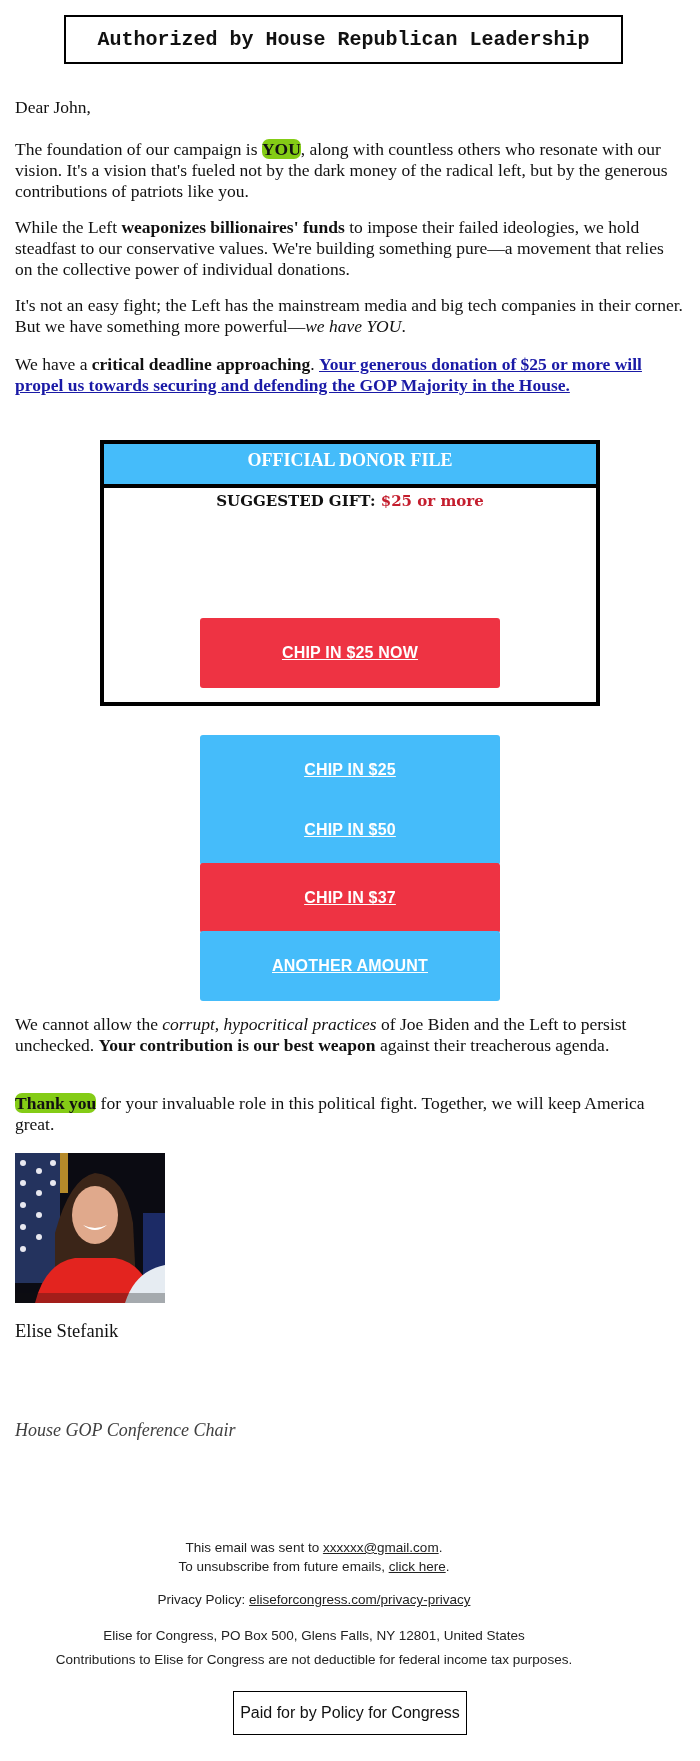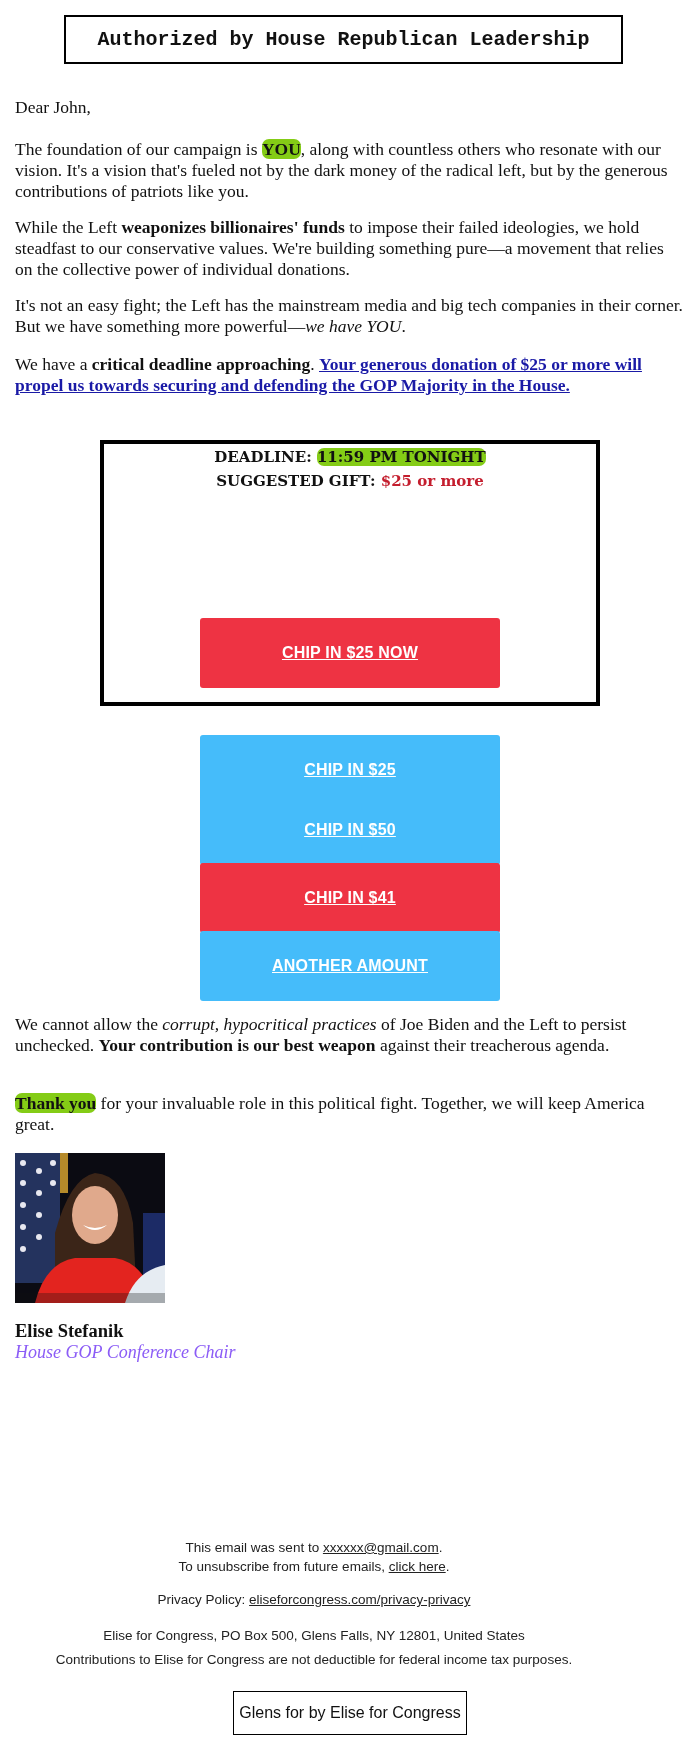"OFFICIAL DONOR FILE" div.donor-header { html: none -> <div>OFFICIAL DONOR FILE</div> }
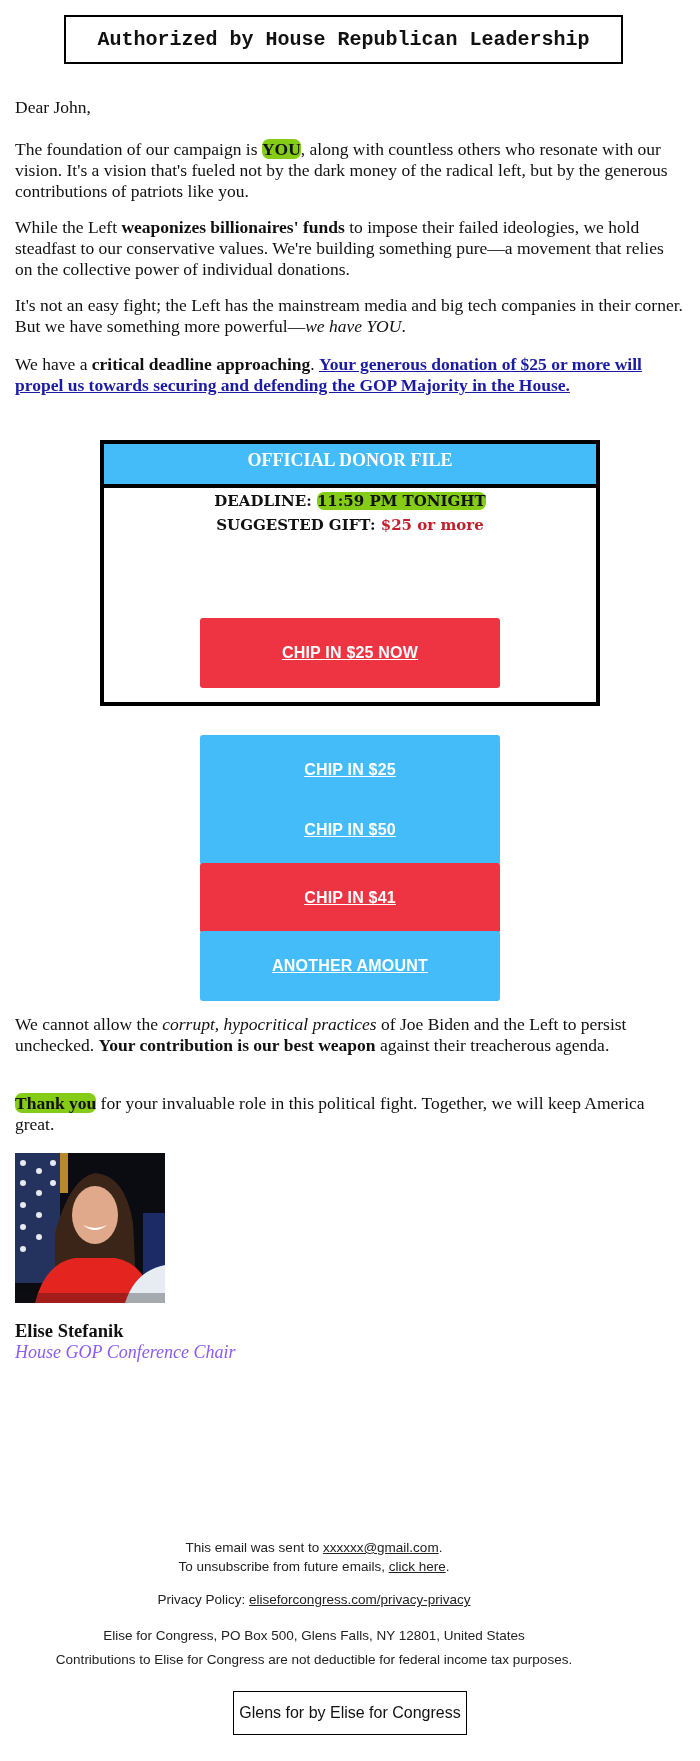"DEADLINE: 11:59 PM TONIGHT" div { html: <div><span>DEADLINE: </span><span>11:59 PM TONIGHT</span></div> -> none }
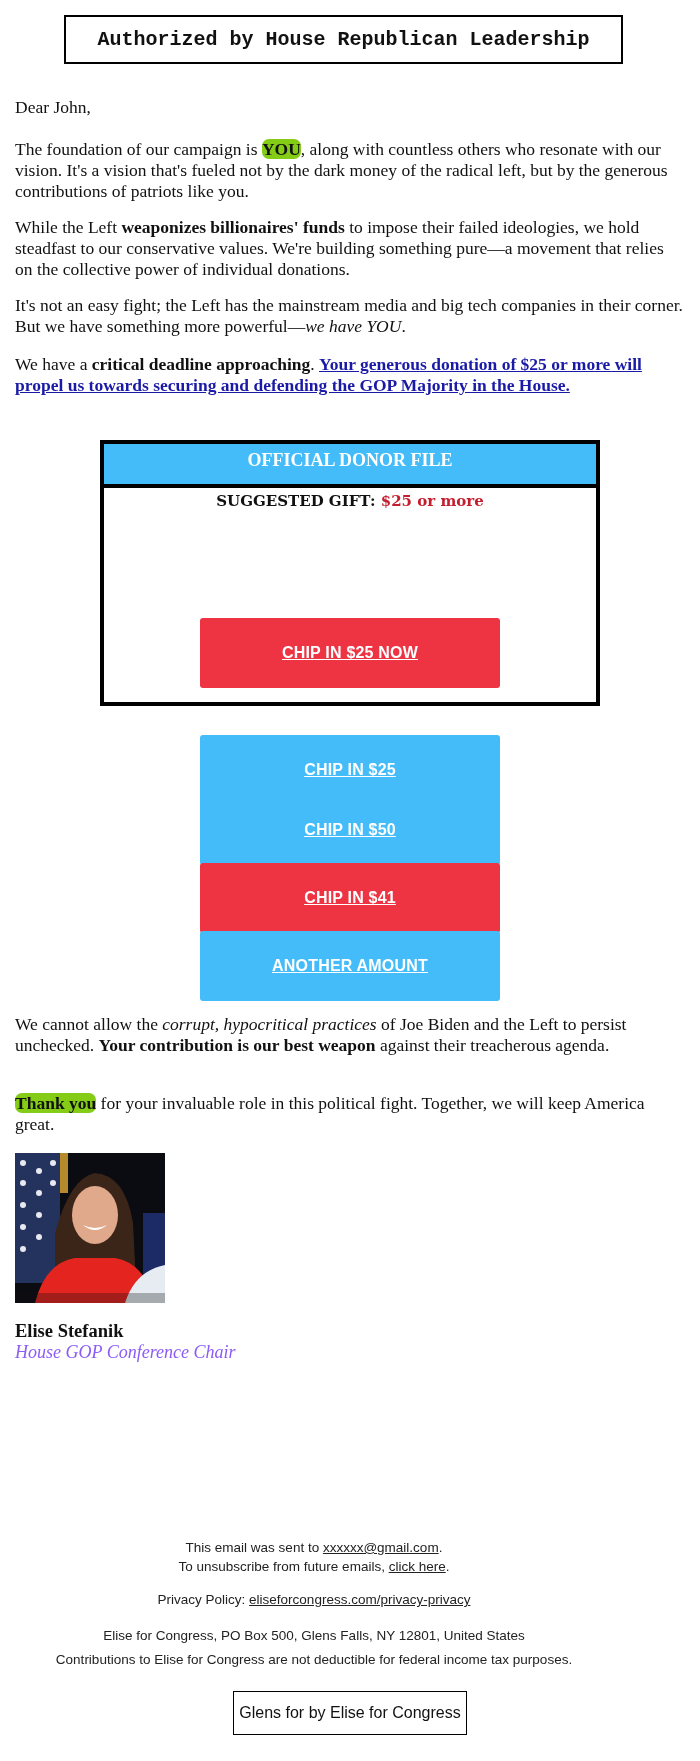"CHIP IN $41" a.btn { text: $41 -> $37 }
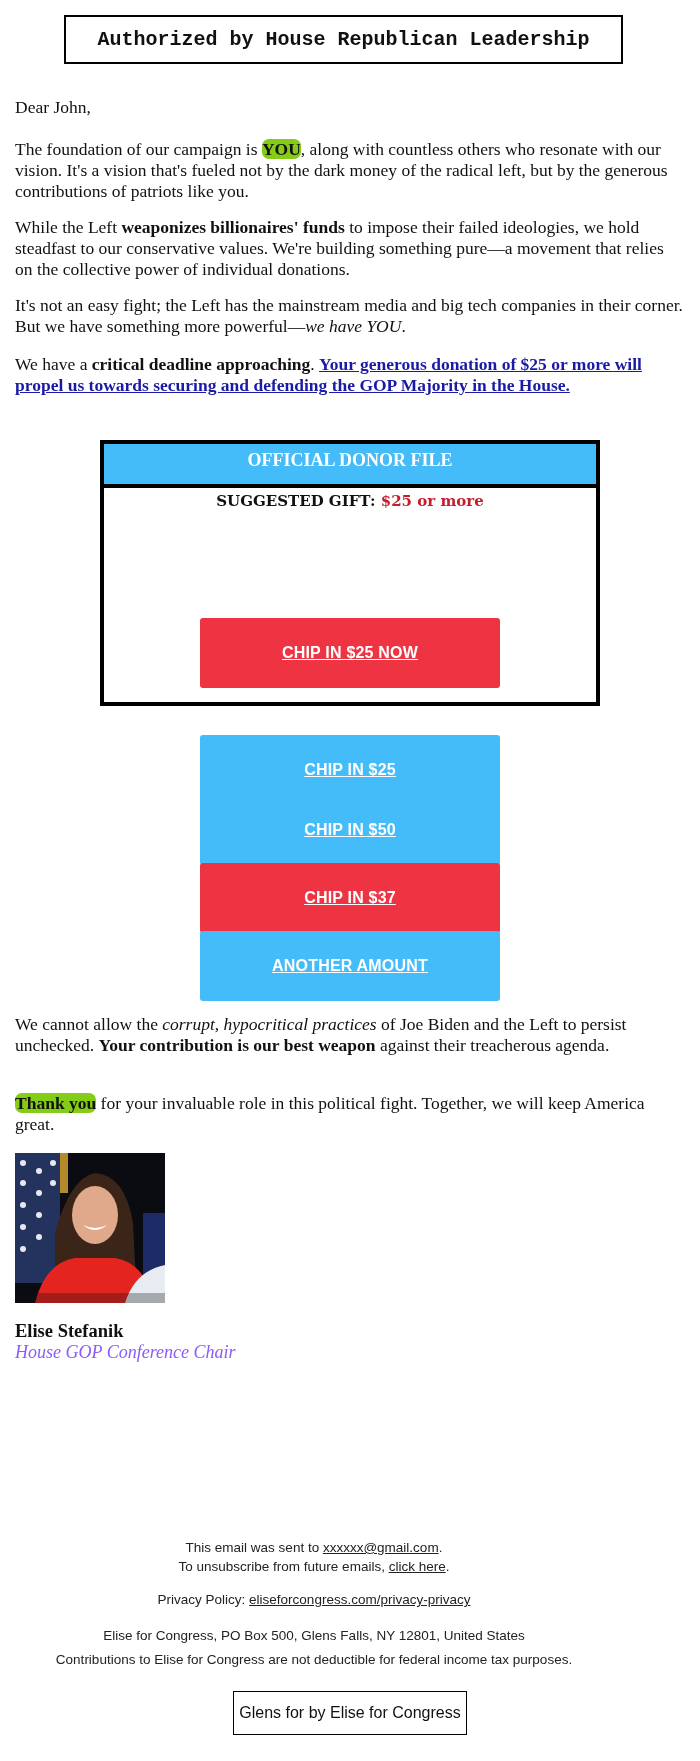"Elise Stefanik" .sig-name { font-weight: bold -> normal }
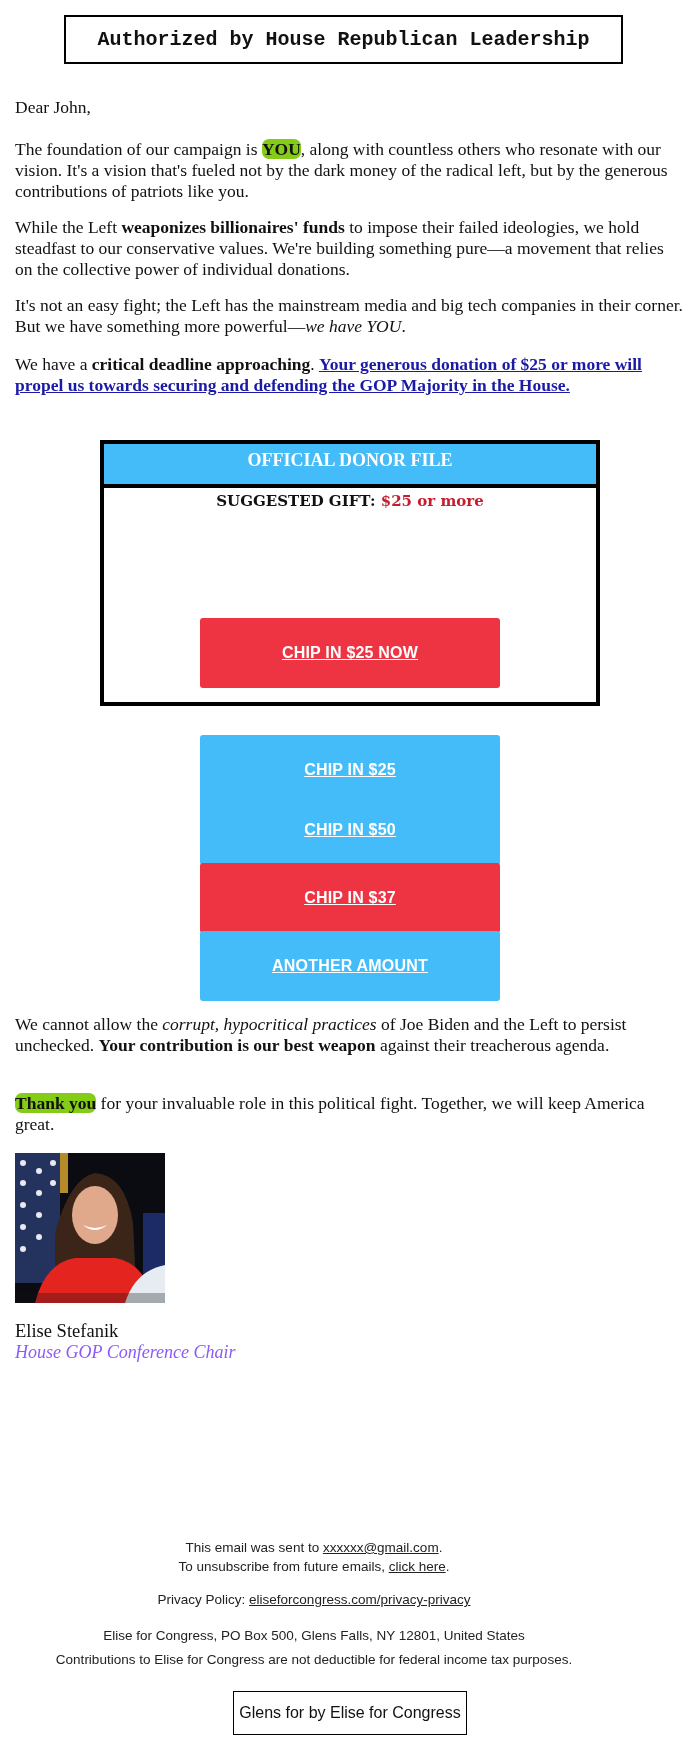"House GOP Conference Chair" .sig-title { color: #8b5cf6 -> #404040; top: 1342px -> 1420px }
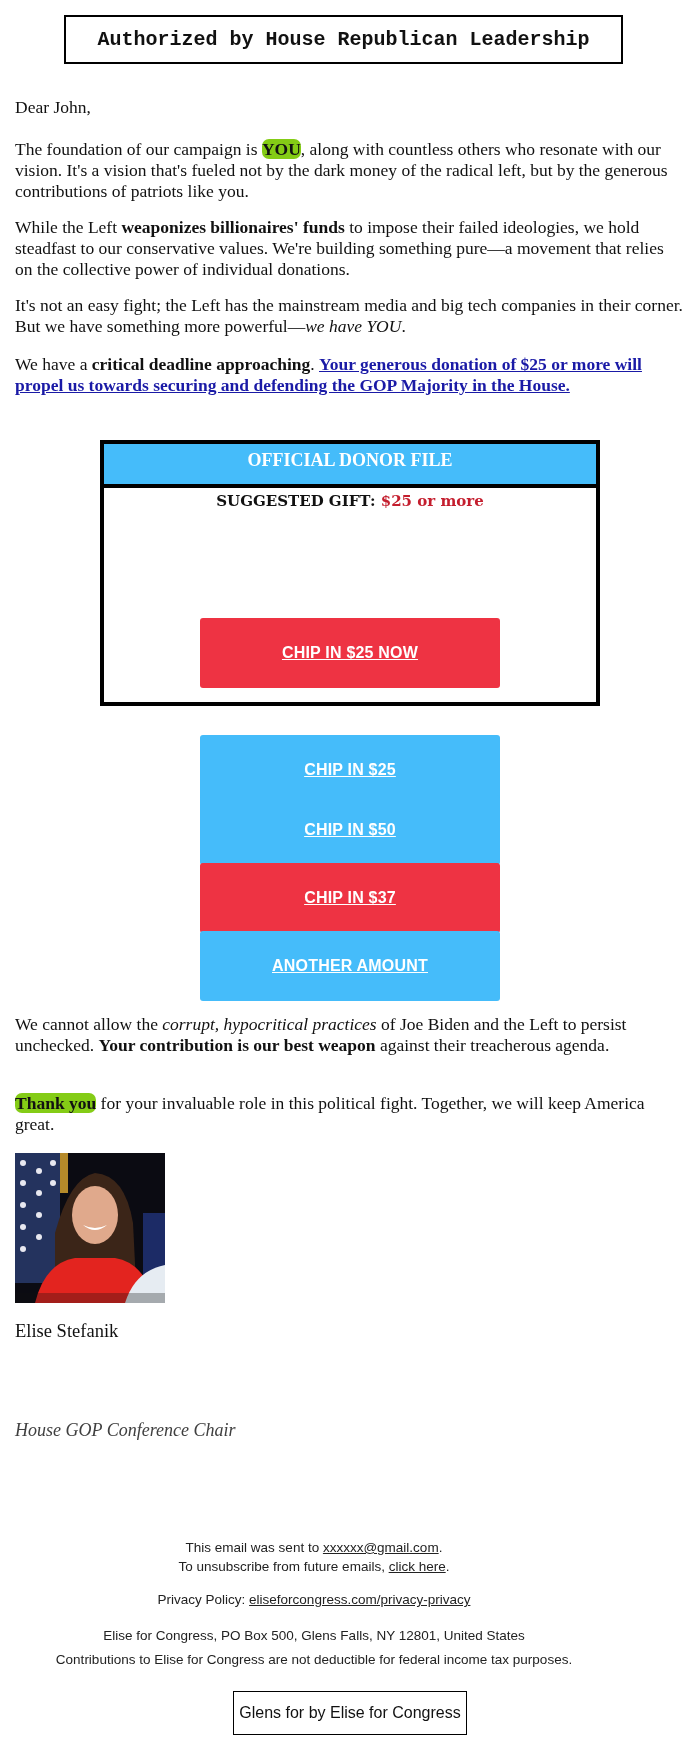"Glens for by Elise for" span { text: Glens for by Elise -> Paid for by Policy }
